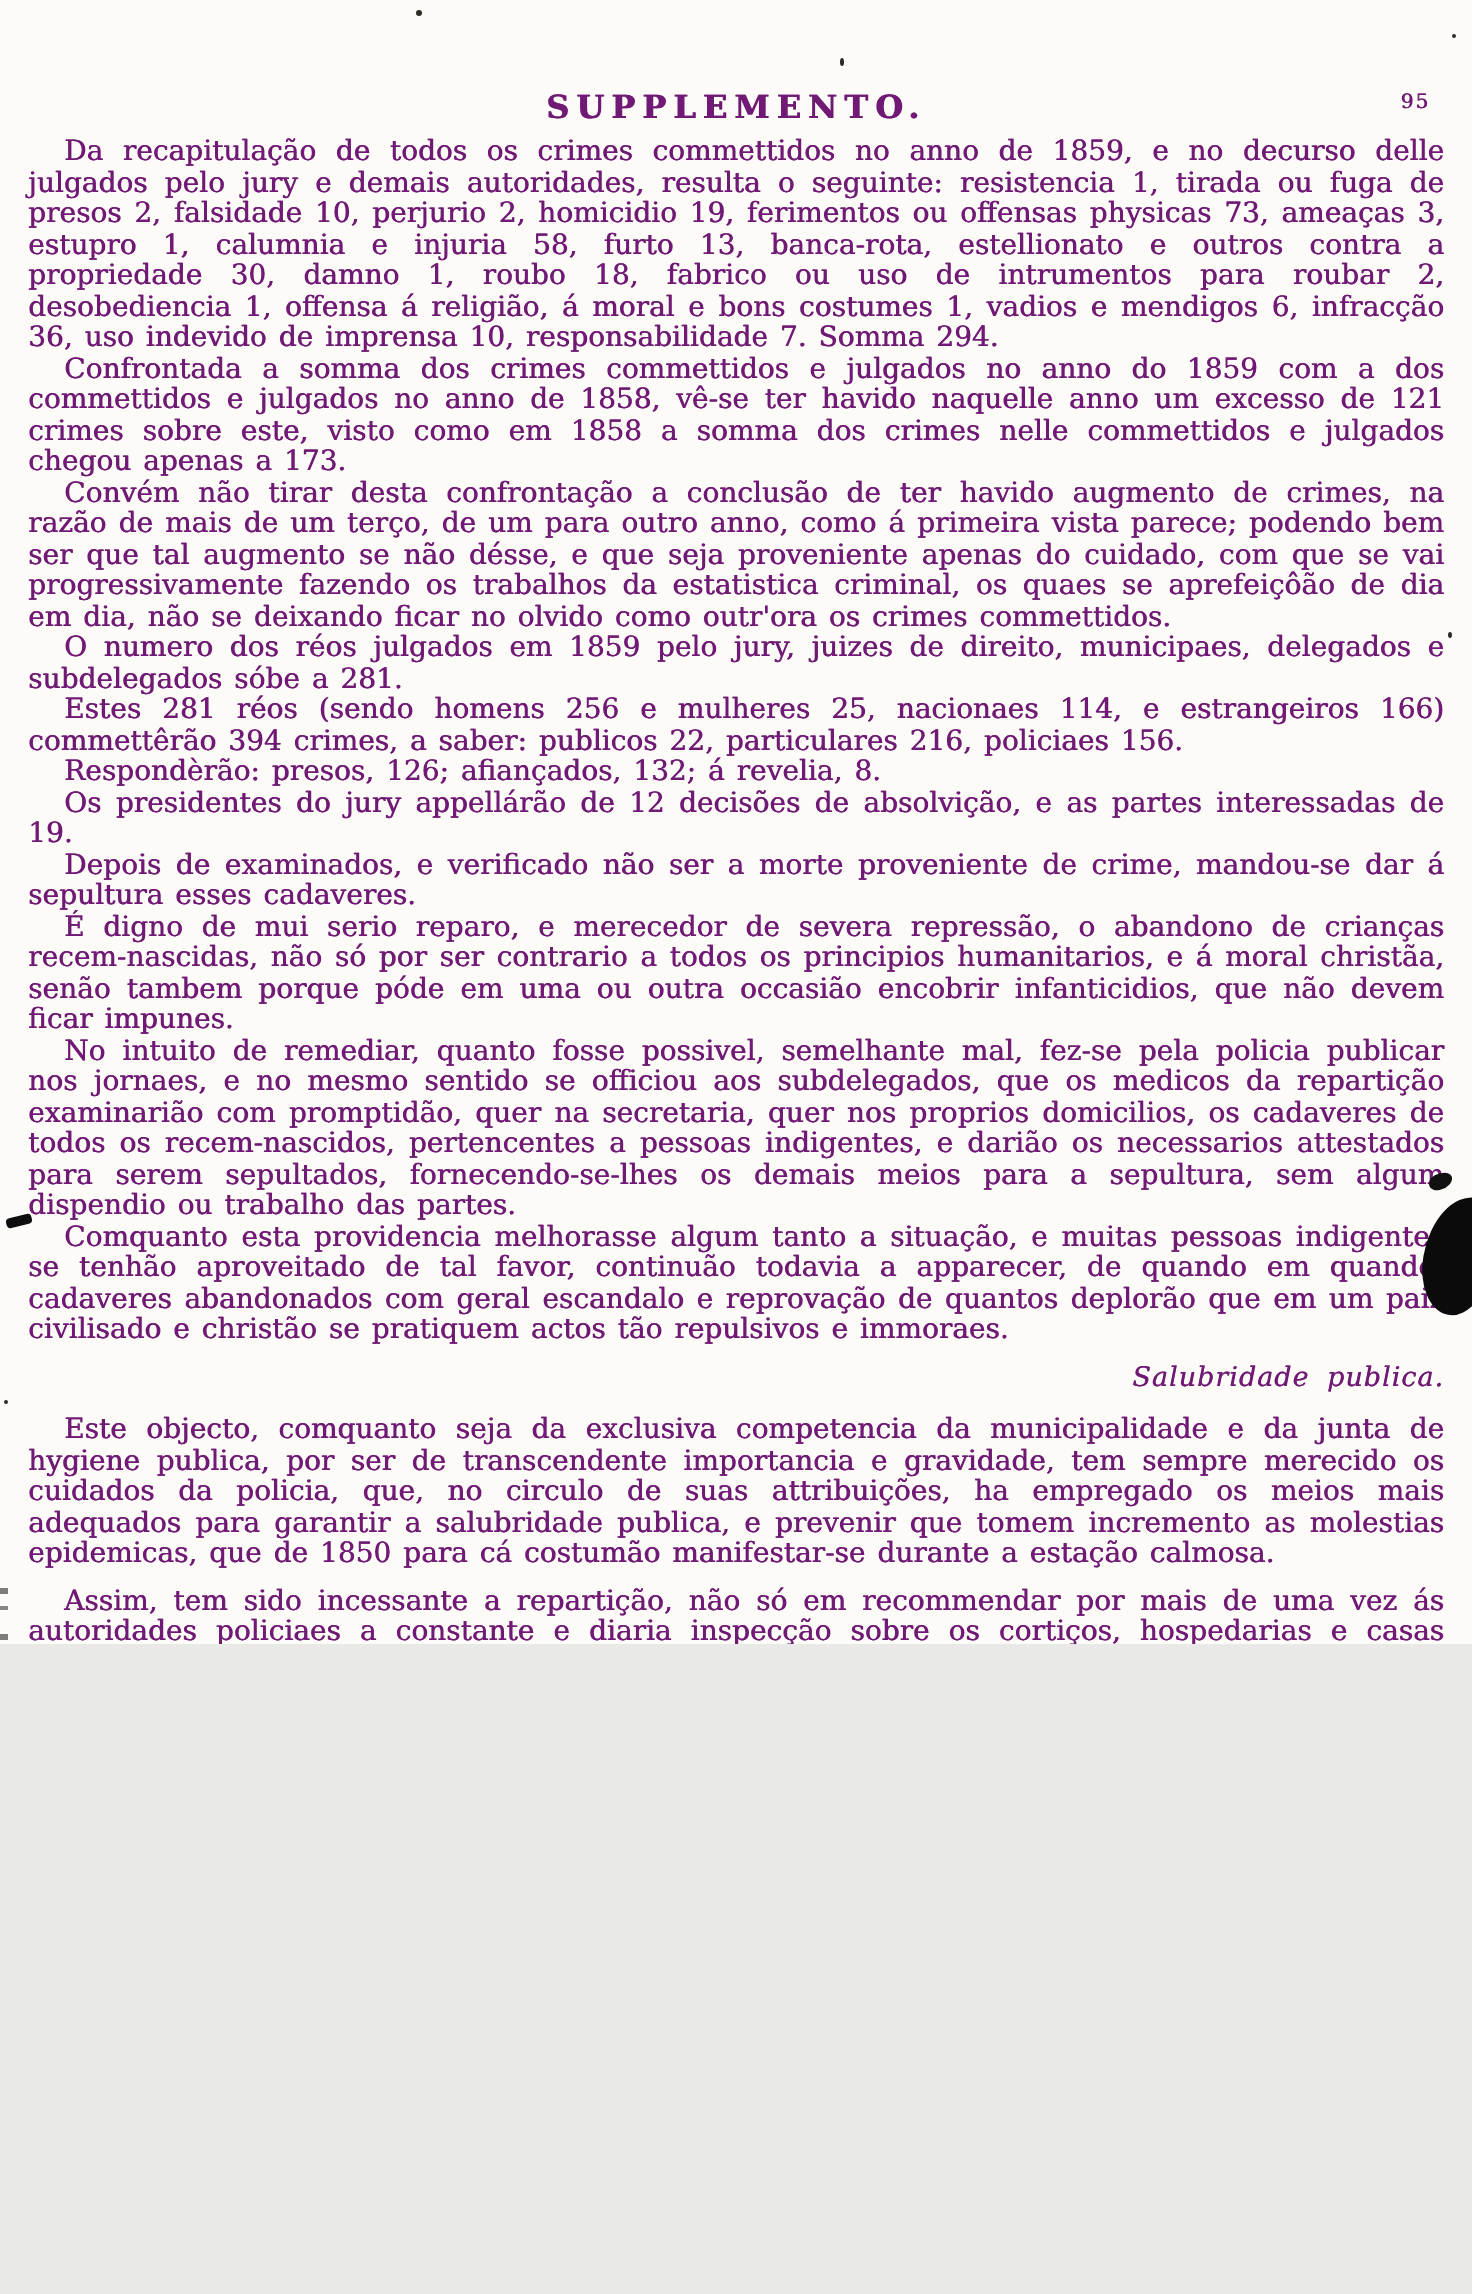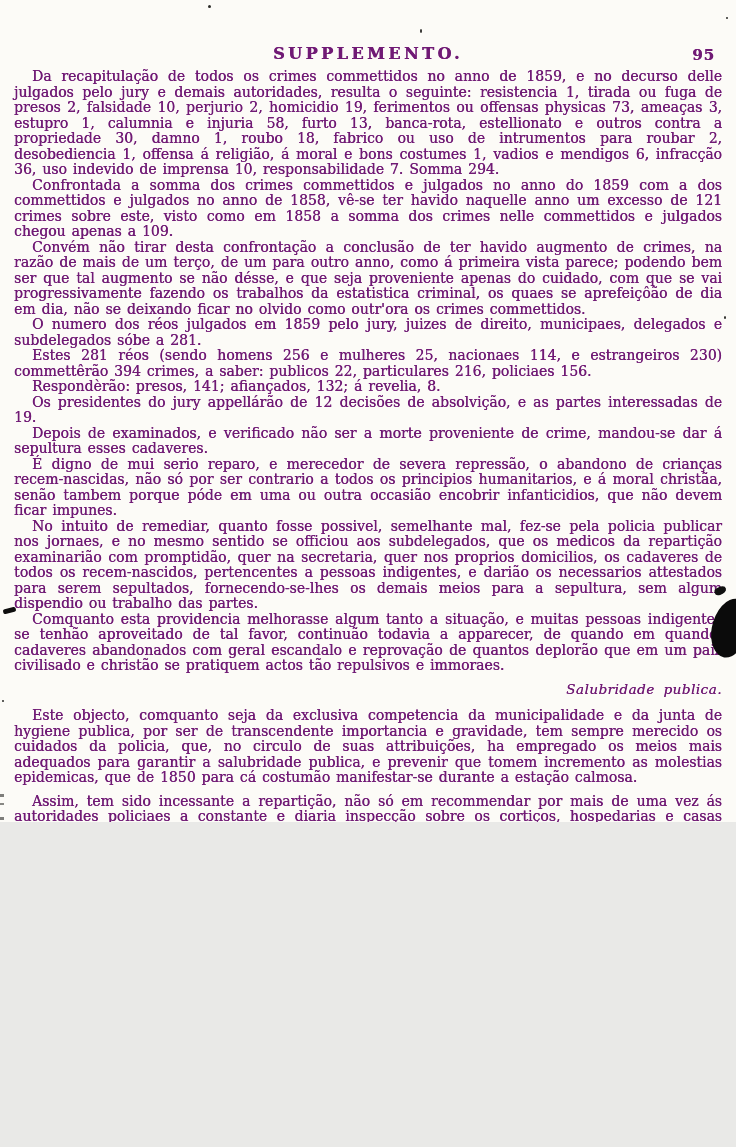"95" .pagenum { font-size: 15px -> 10px; font-weight: bold -> normal }
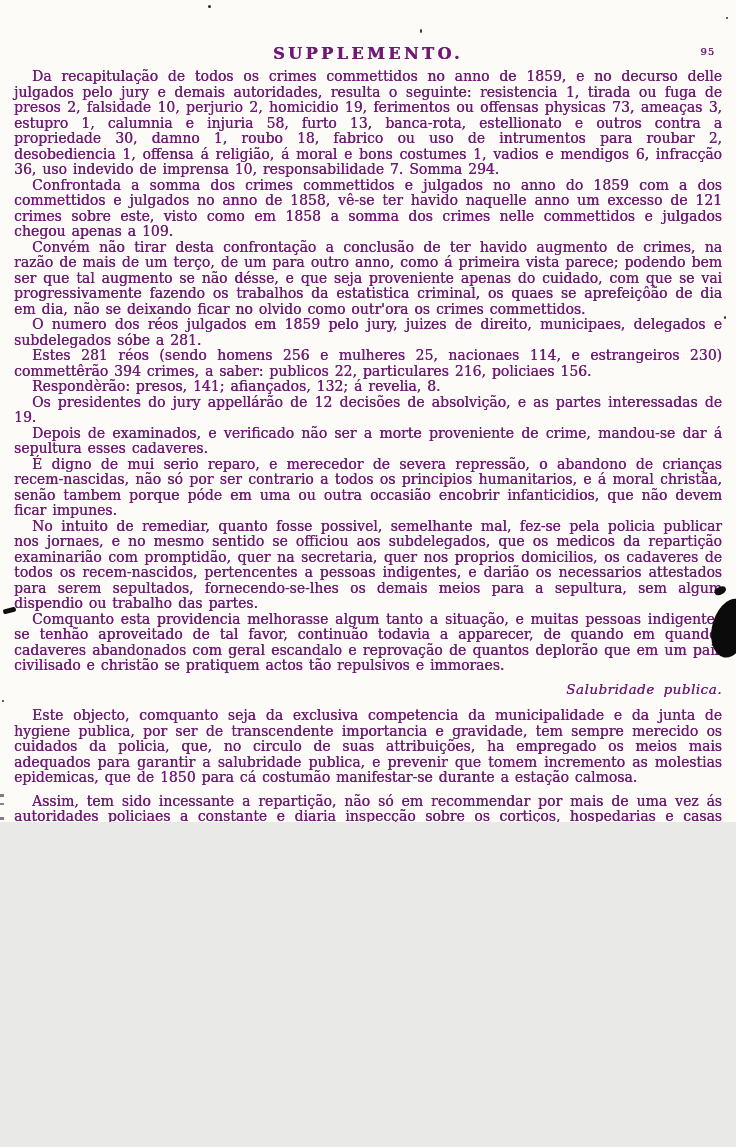"Confrontada a somma dos crimes" p.para { text: 109 -> 173 }
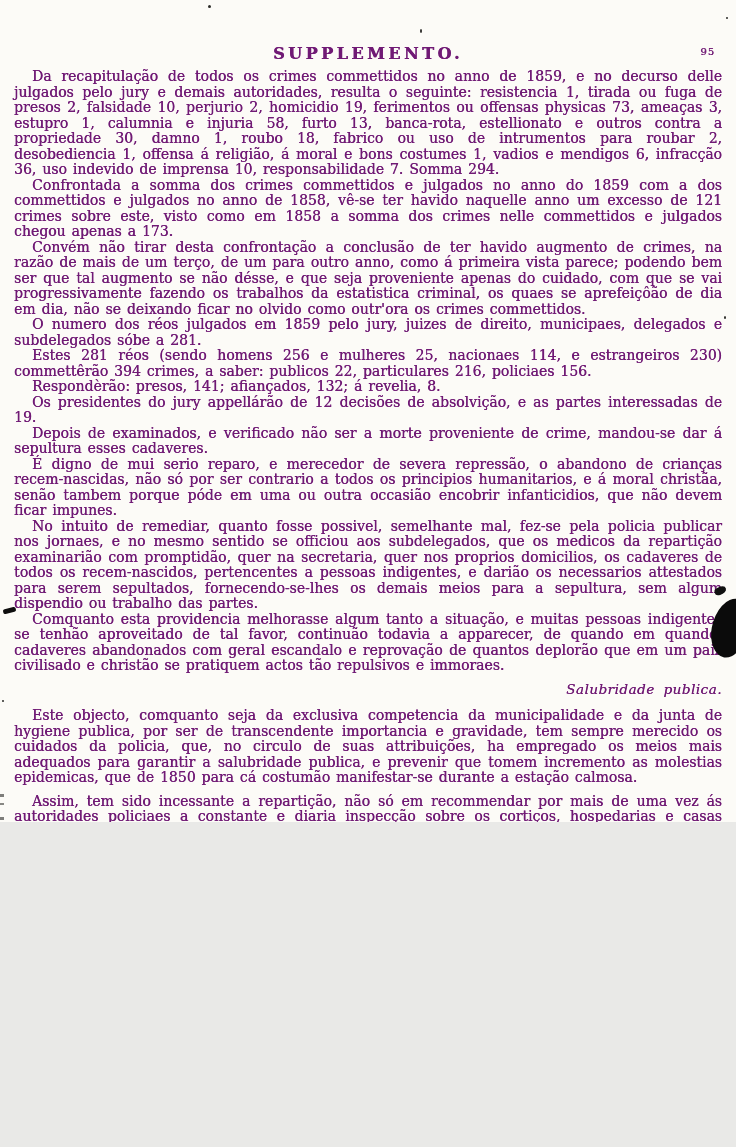"Estes 281 réos (sendo homens" p.para { text: 230 -> 166 }
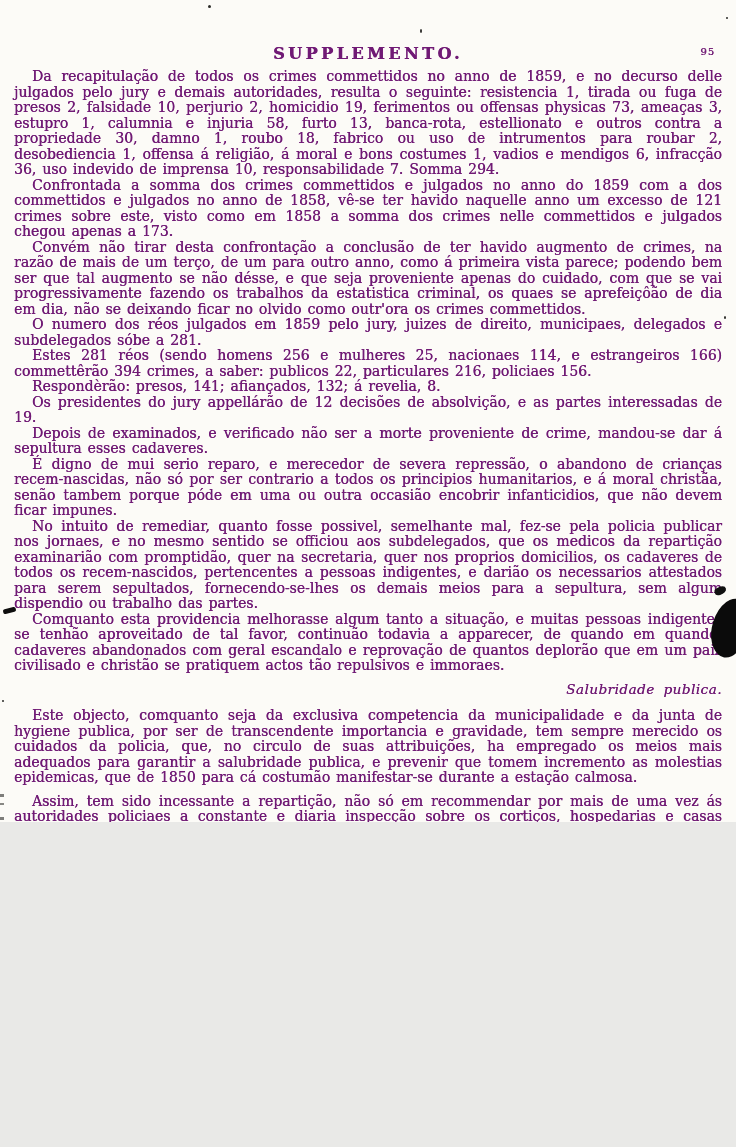"Respondèrão: presos, 141; afiançados," p.para { text: 141 -> 126 }
